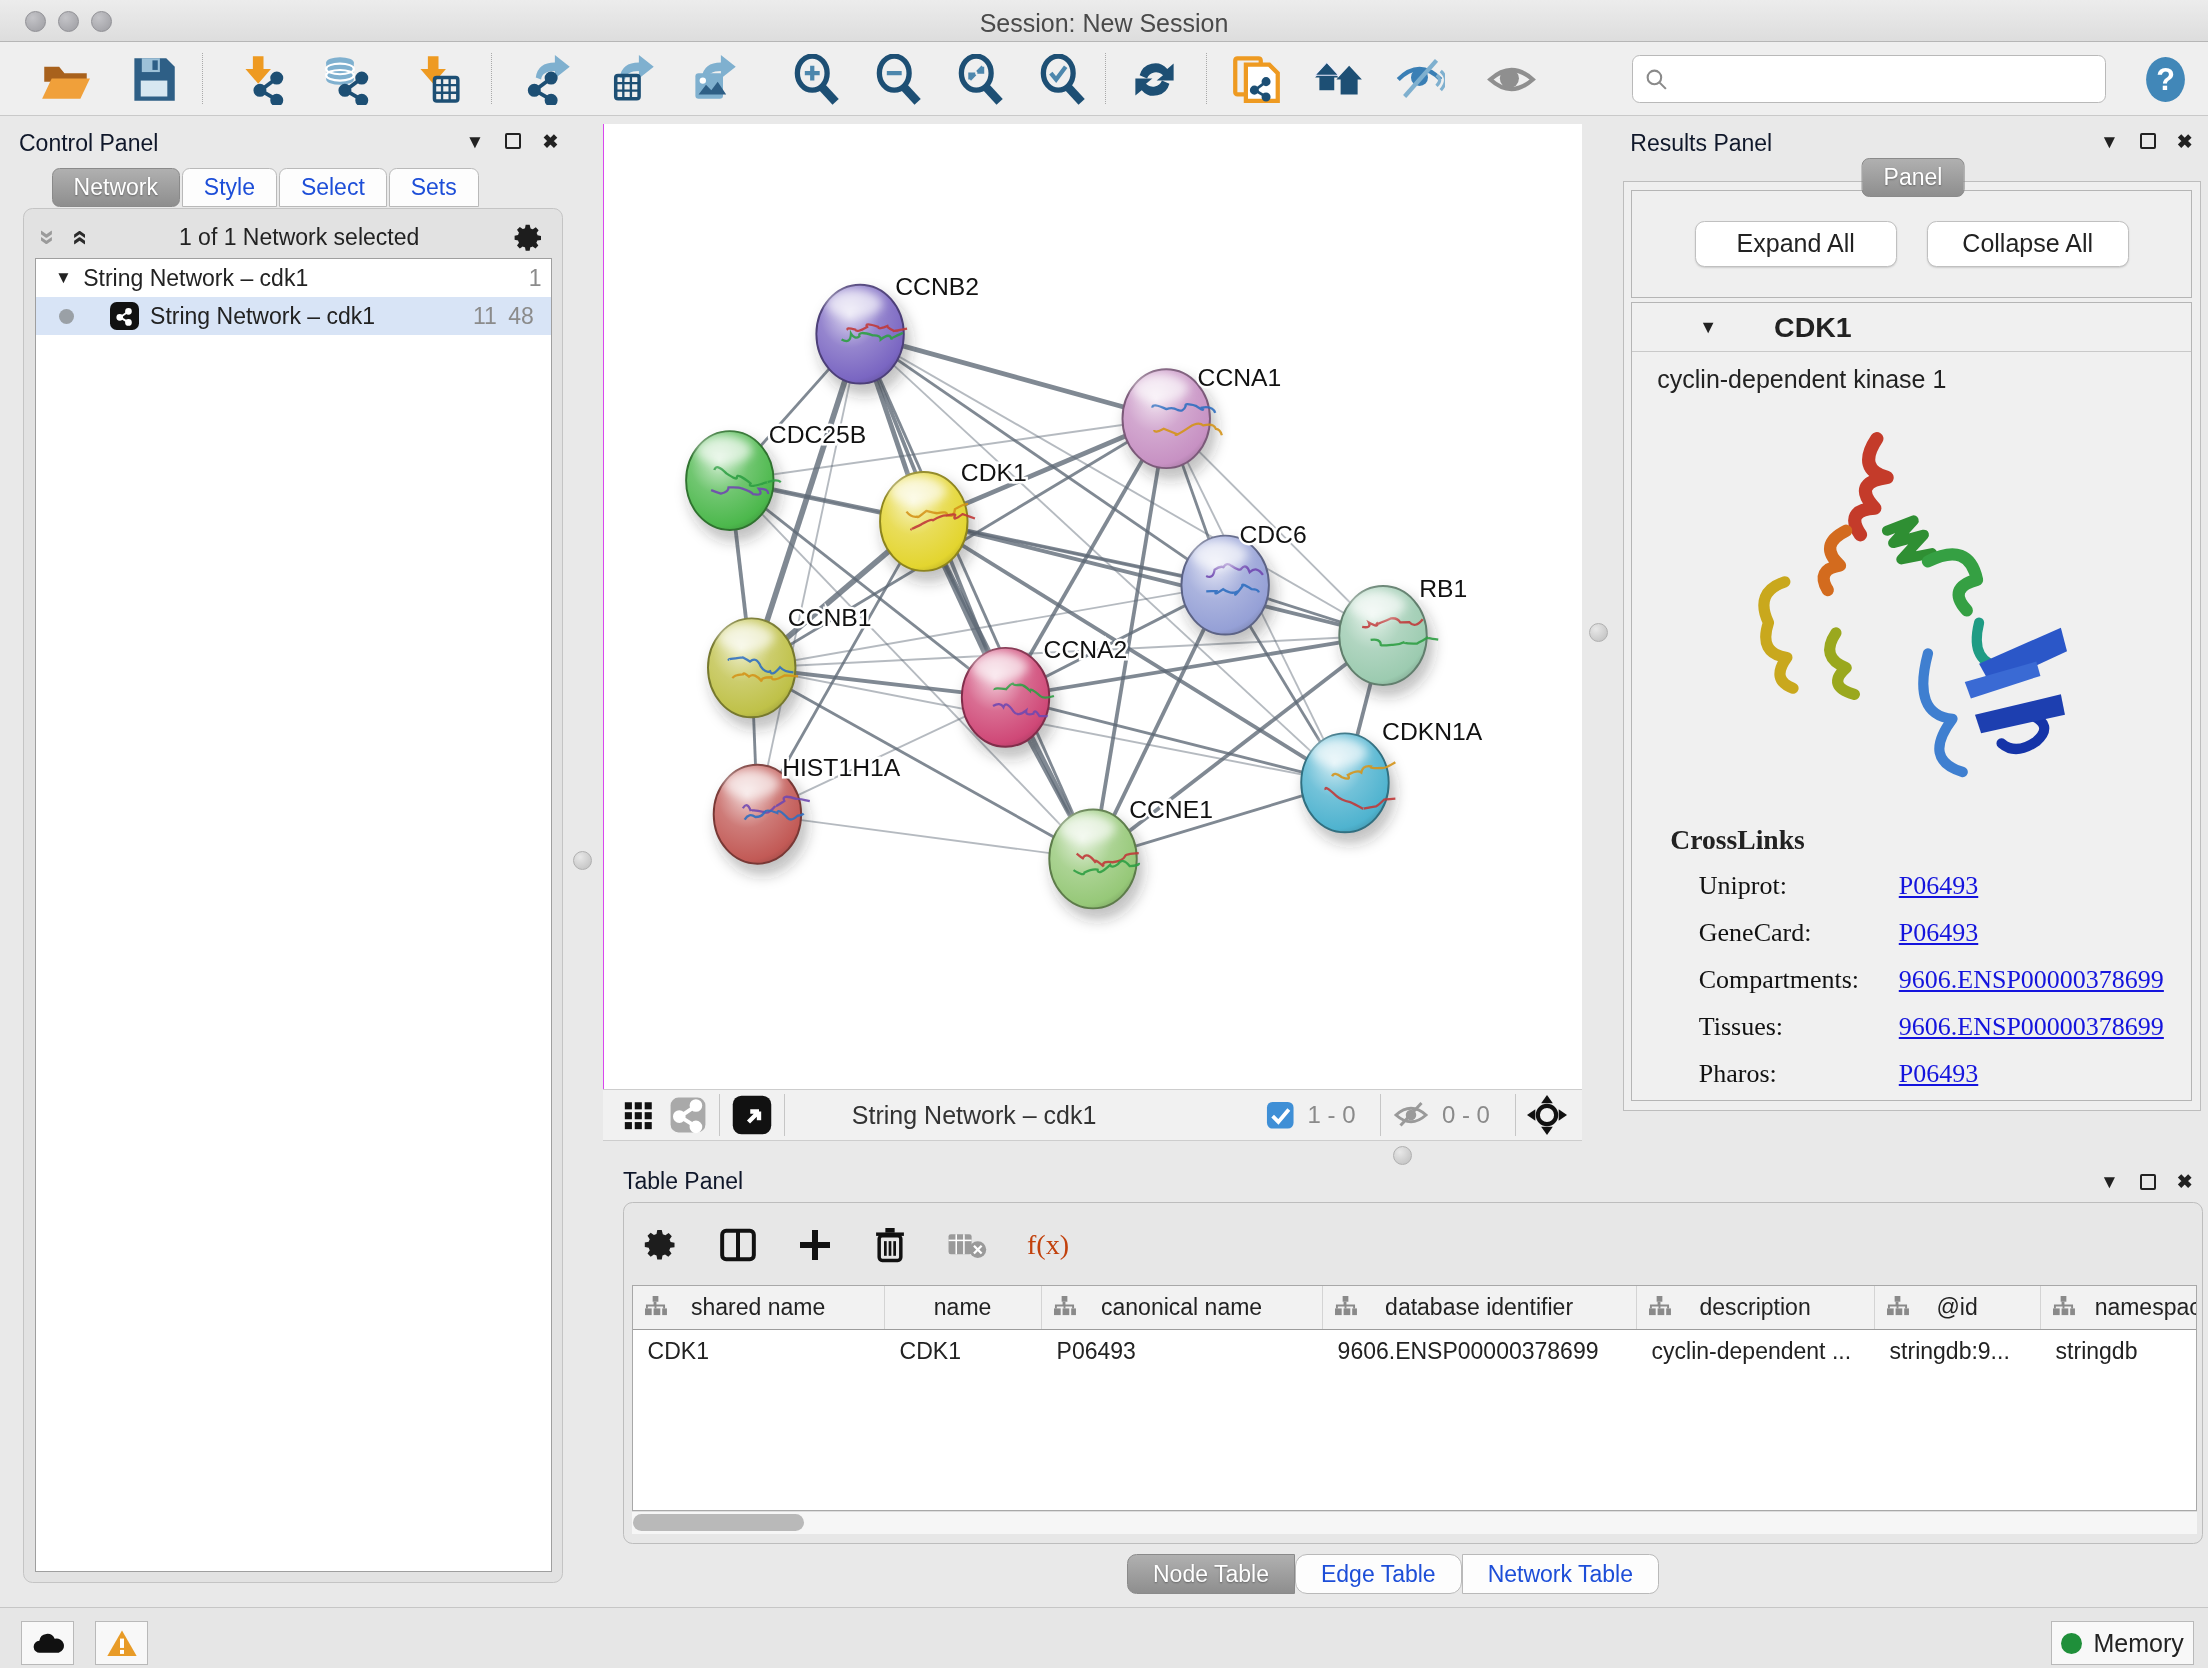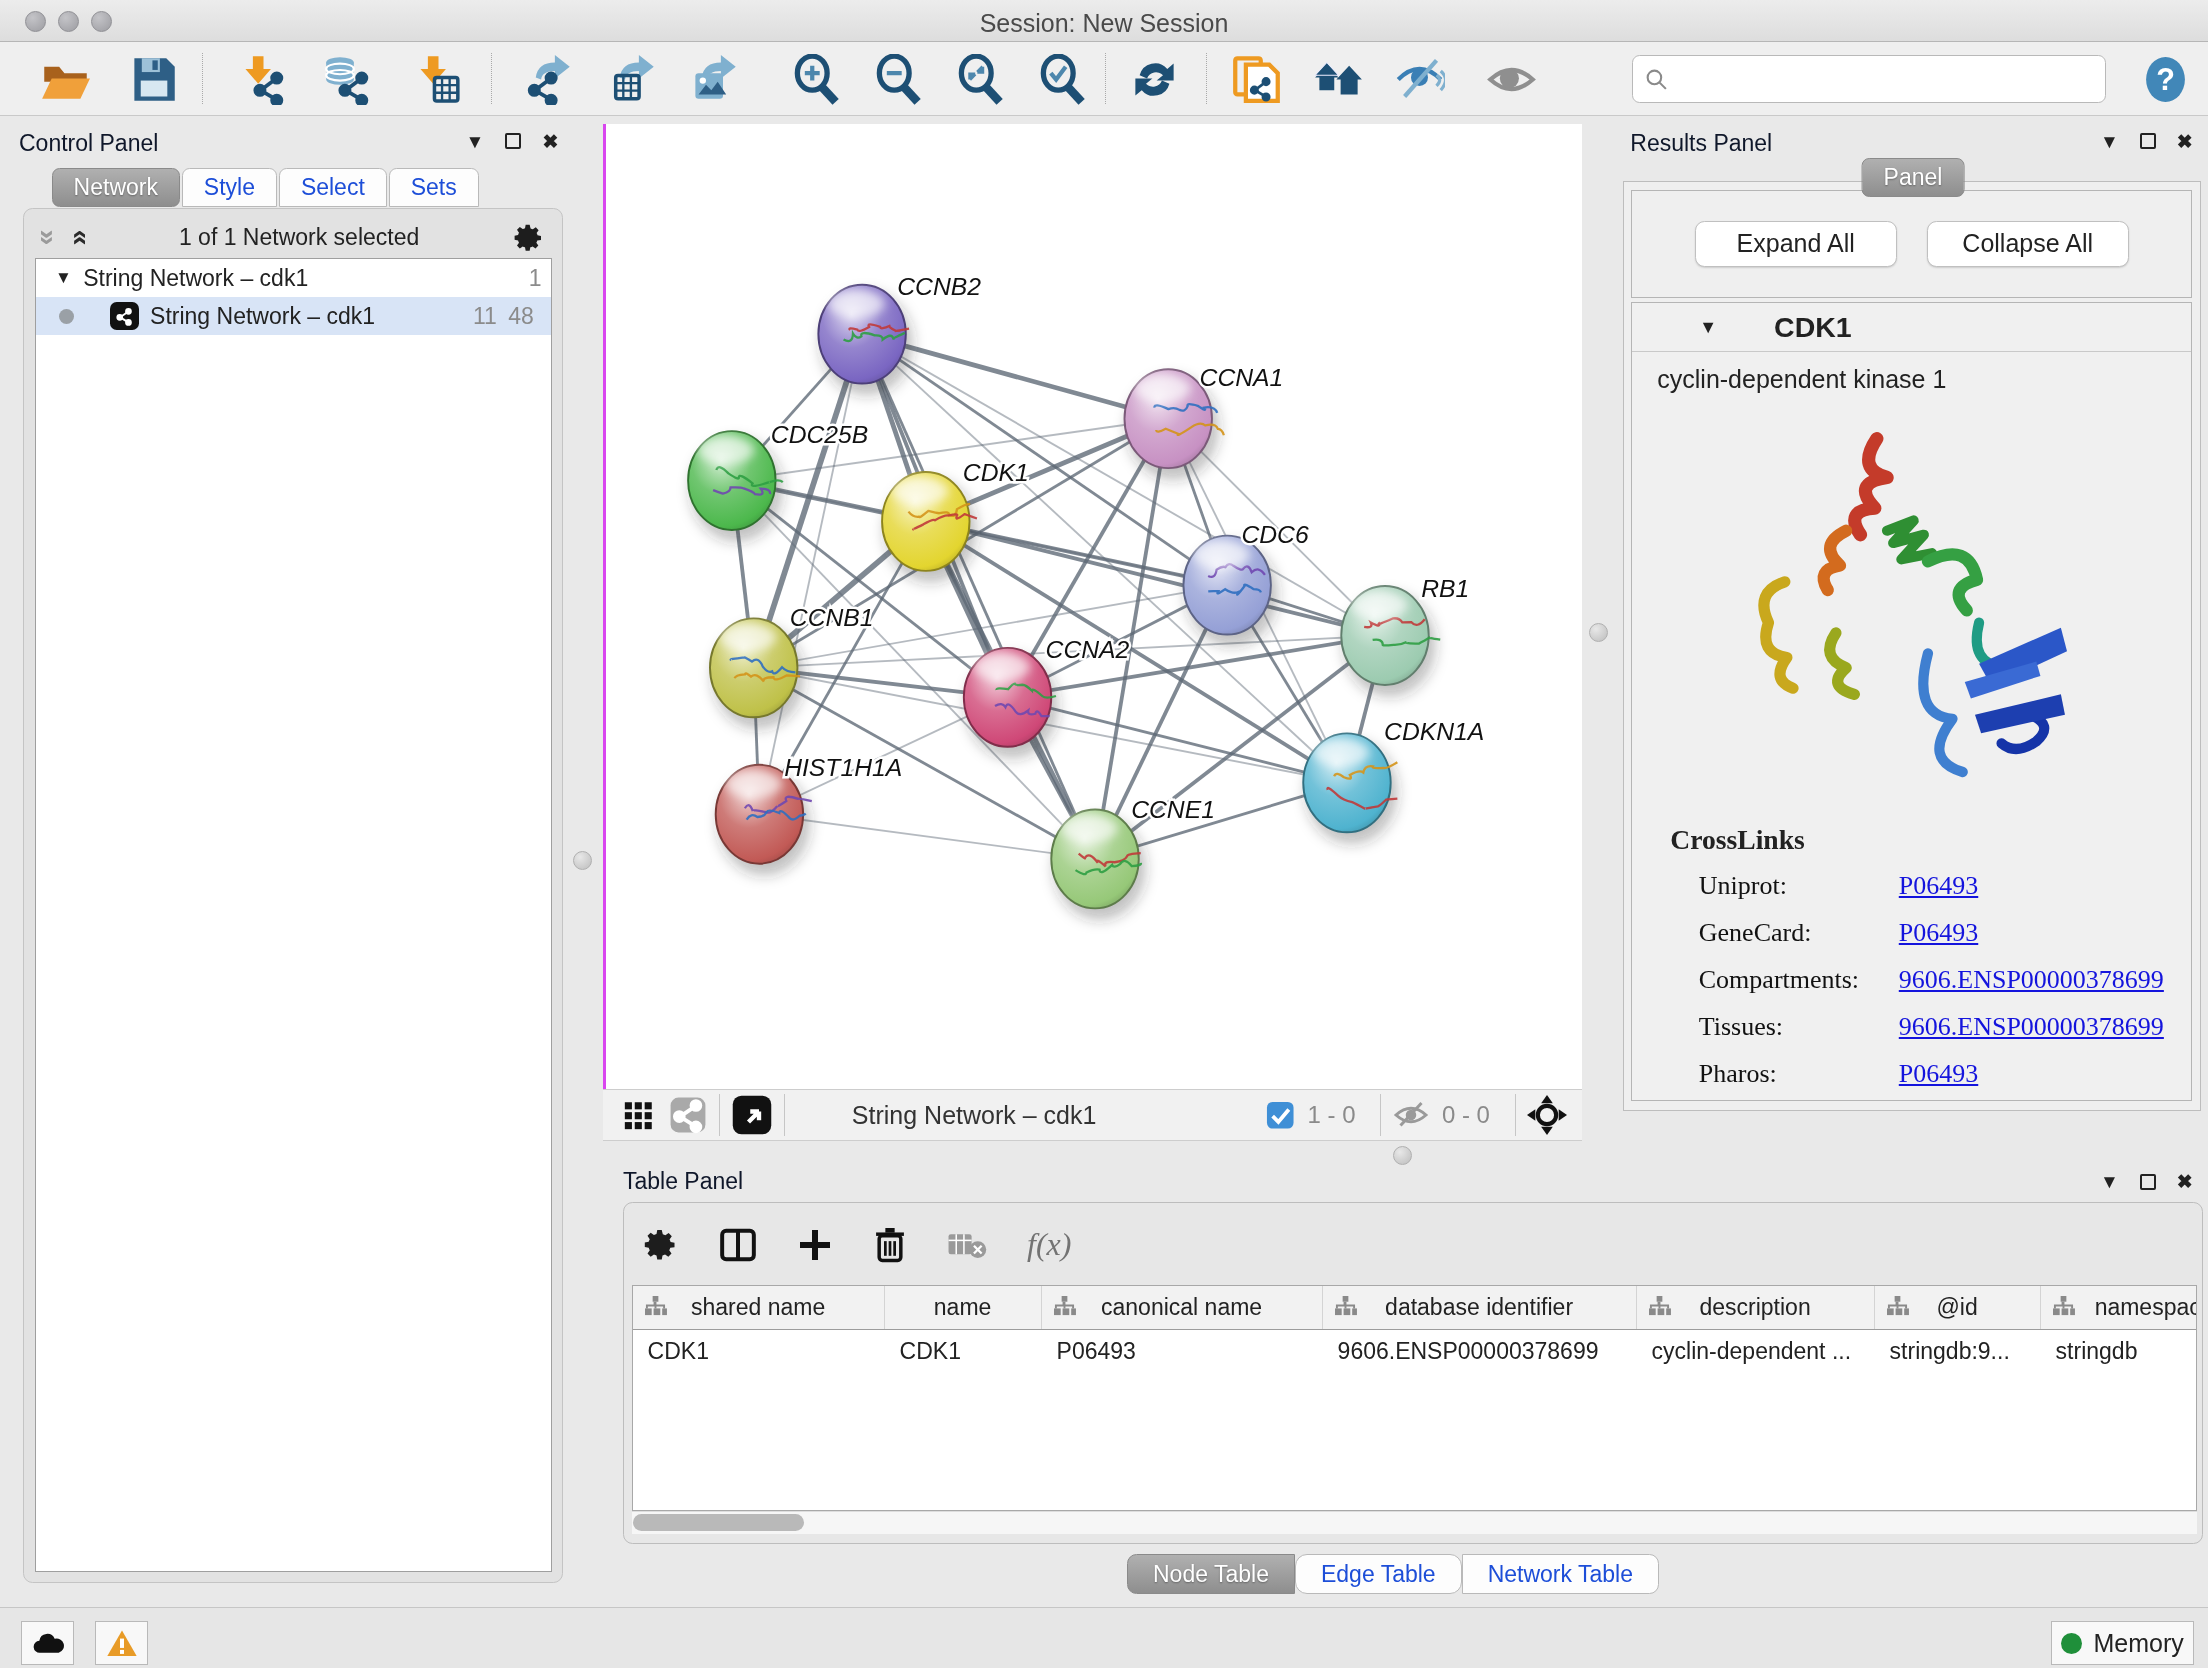"CCNB2" #canvas { border-left: 3px solid #d946ef -> 1px solid #d946ef; font-style: italic -> none }
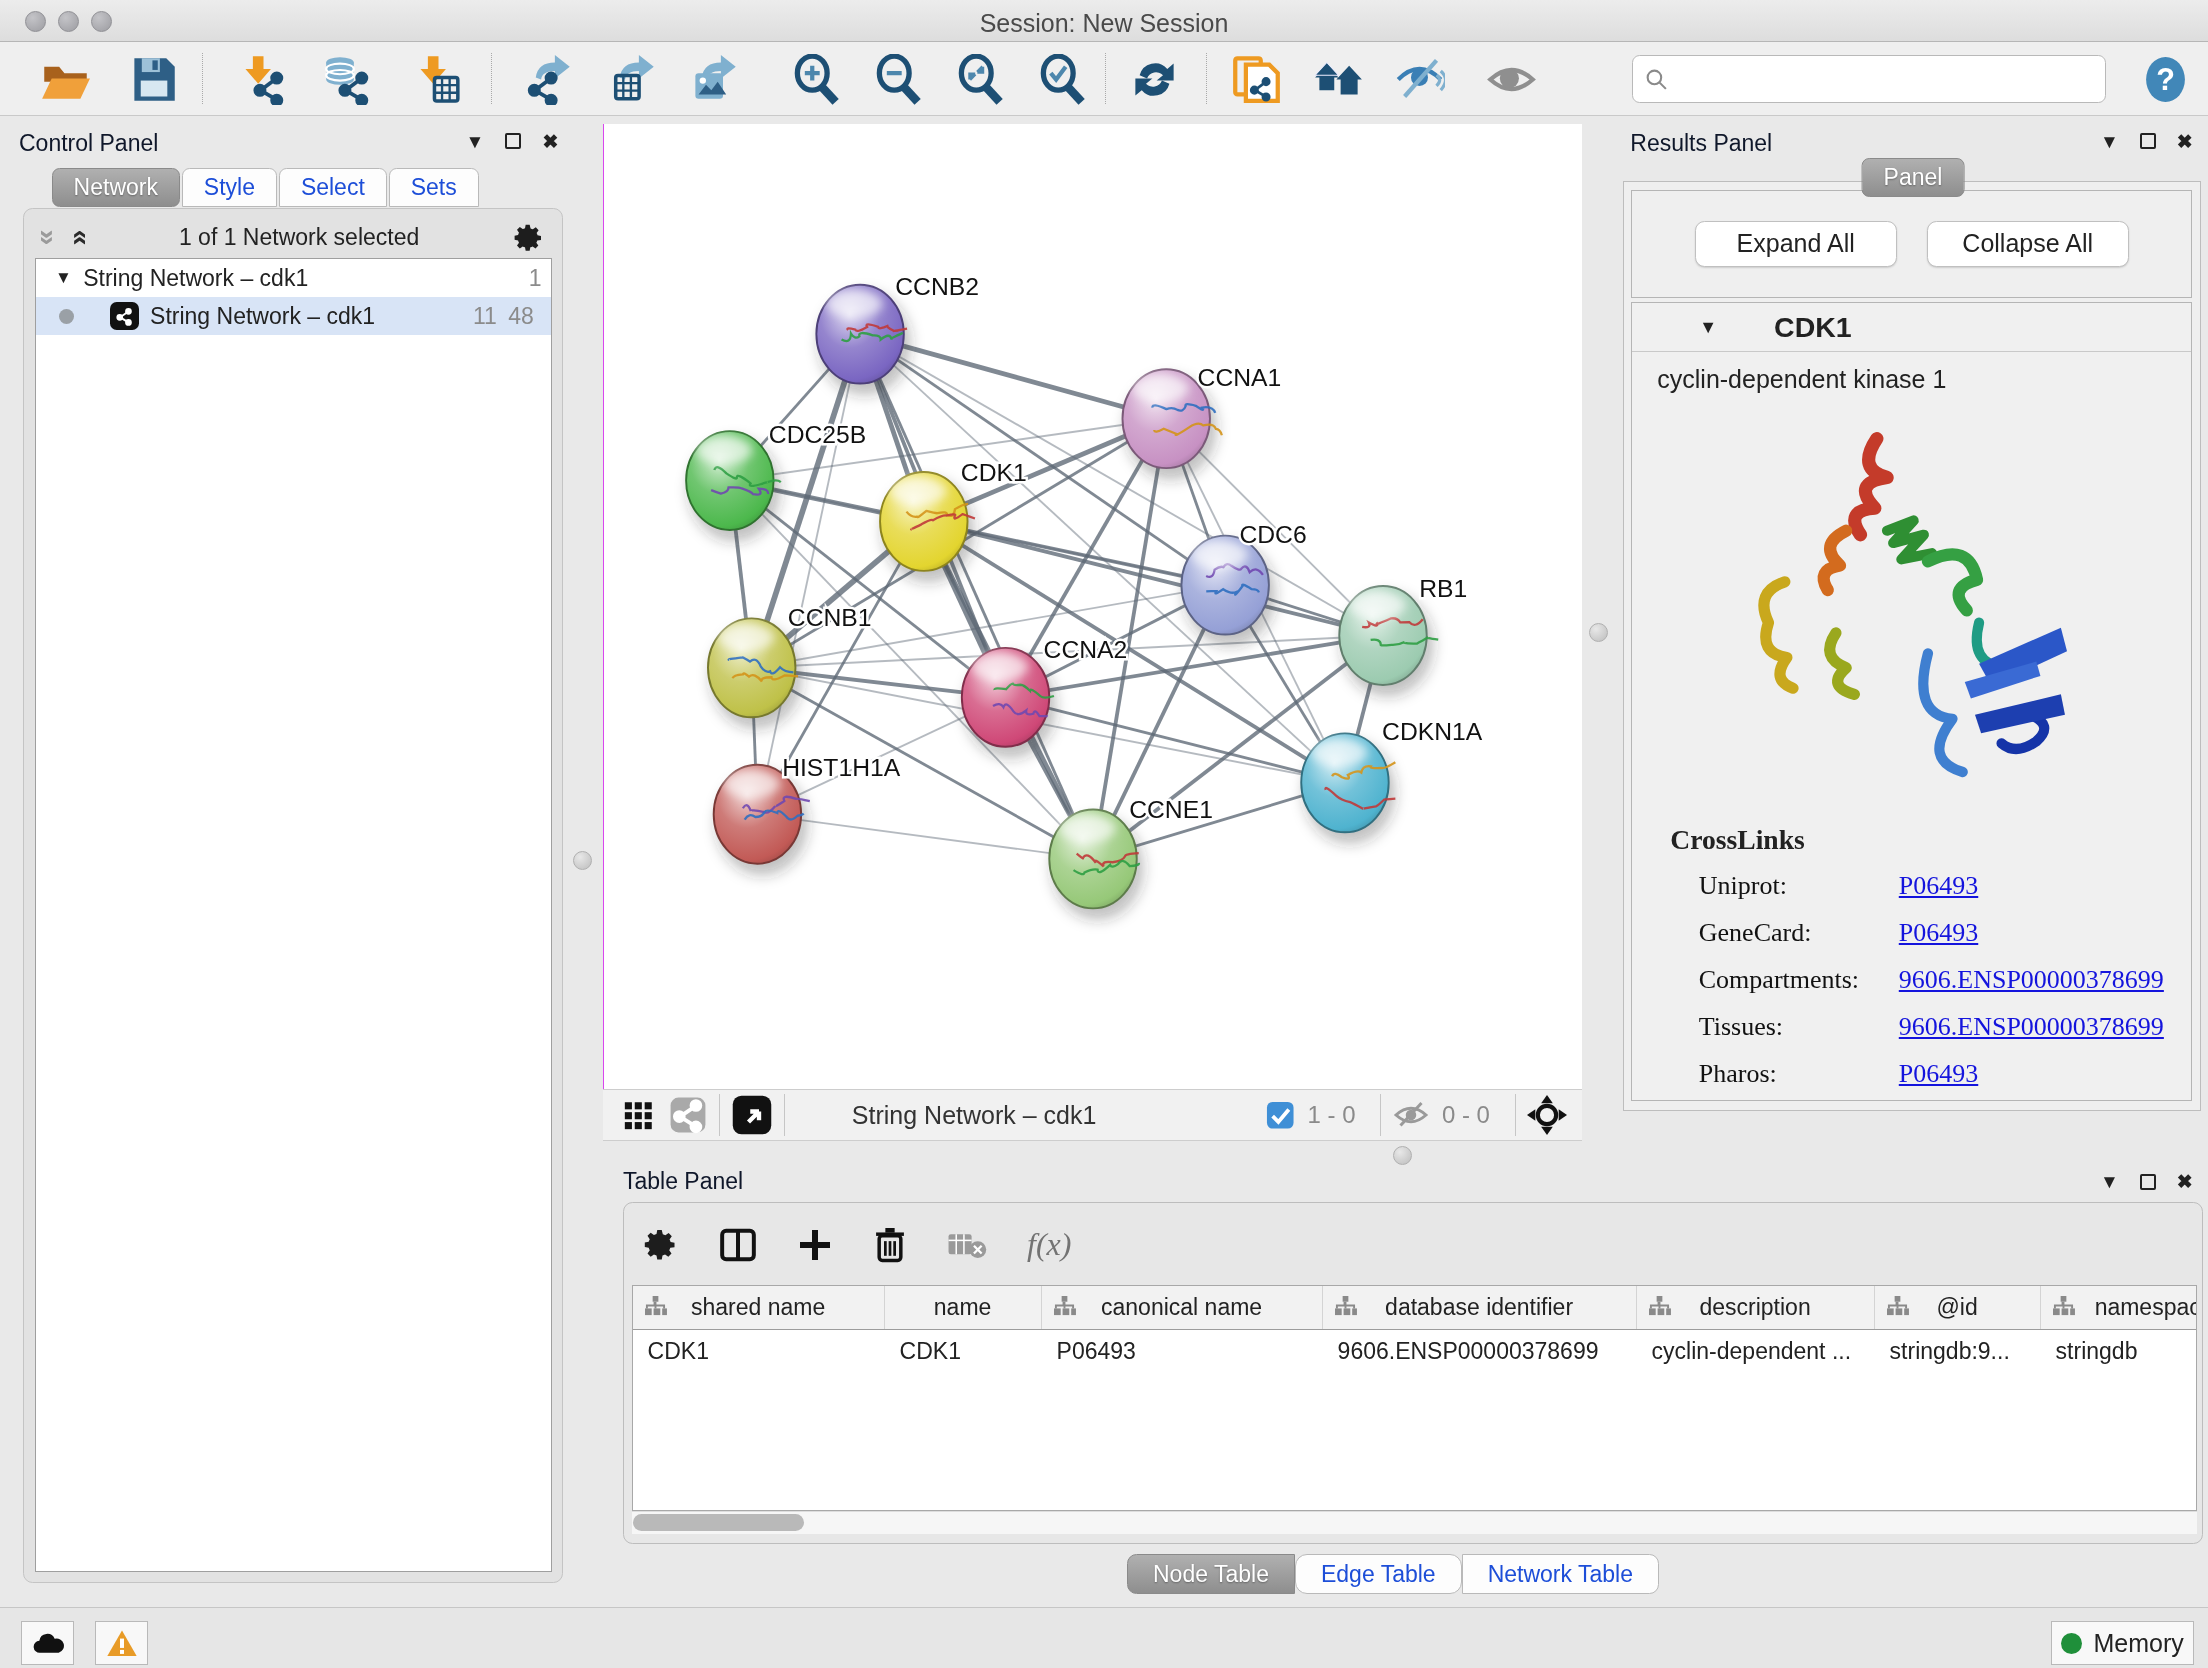"f(x)" span { color: #737373 -> #c2410c; font-size: 32px -> 28px; font-style: italic -> none }
